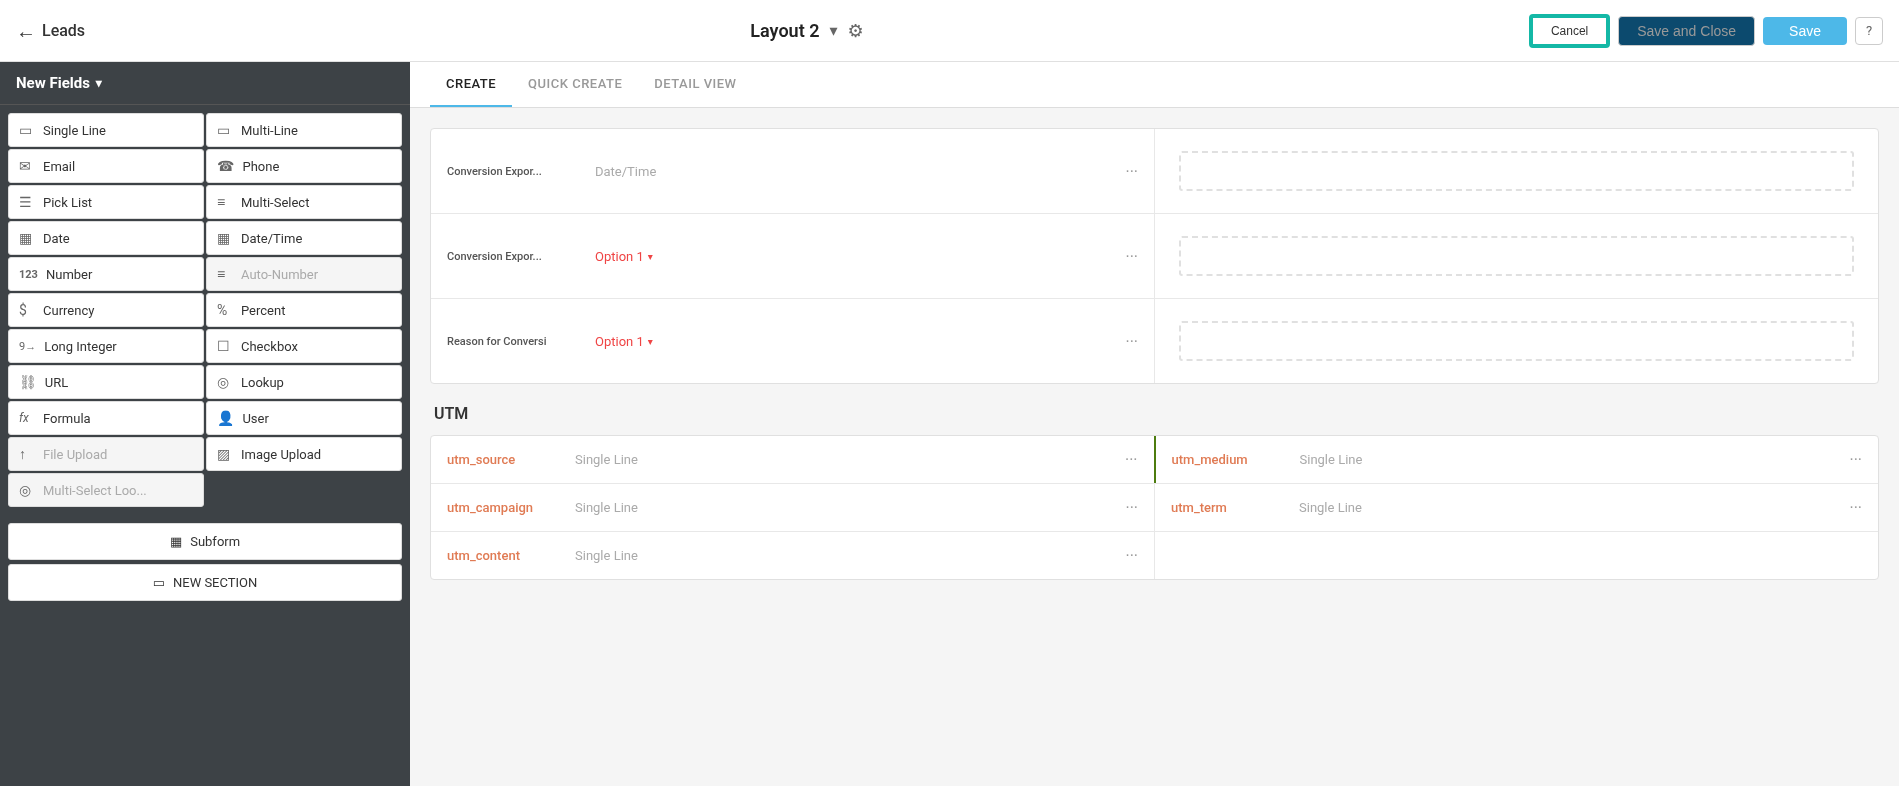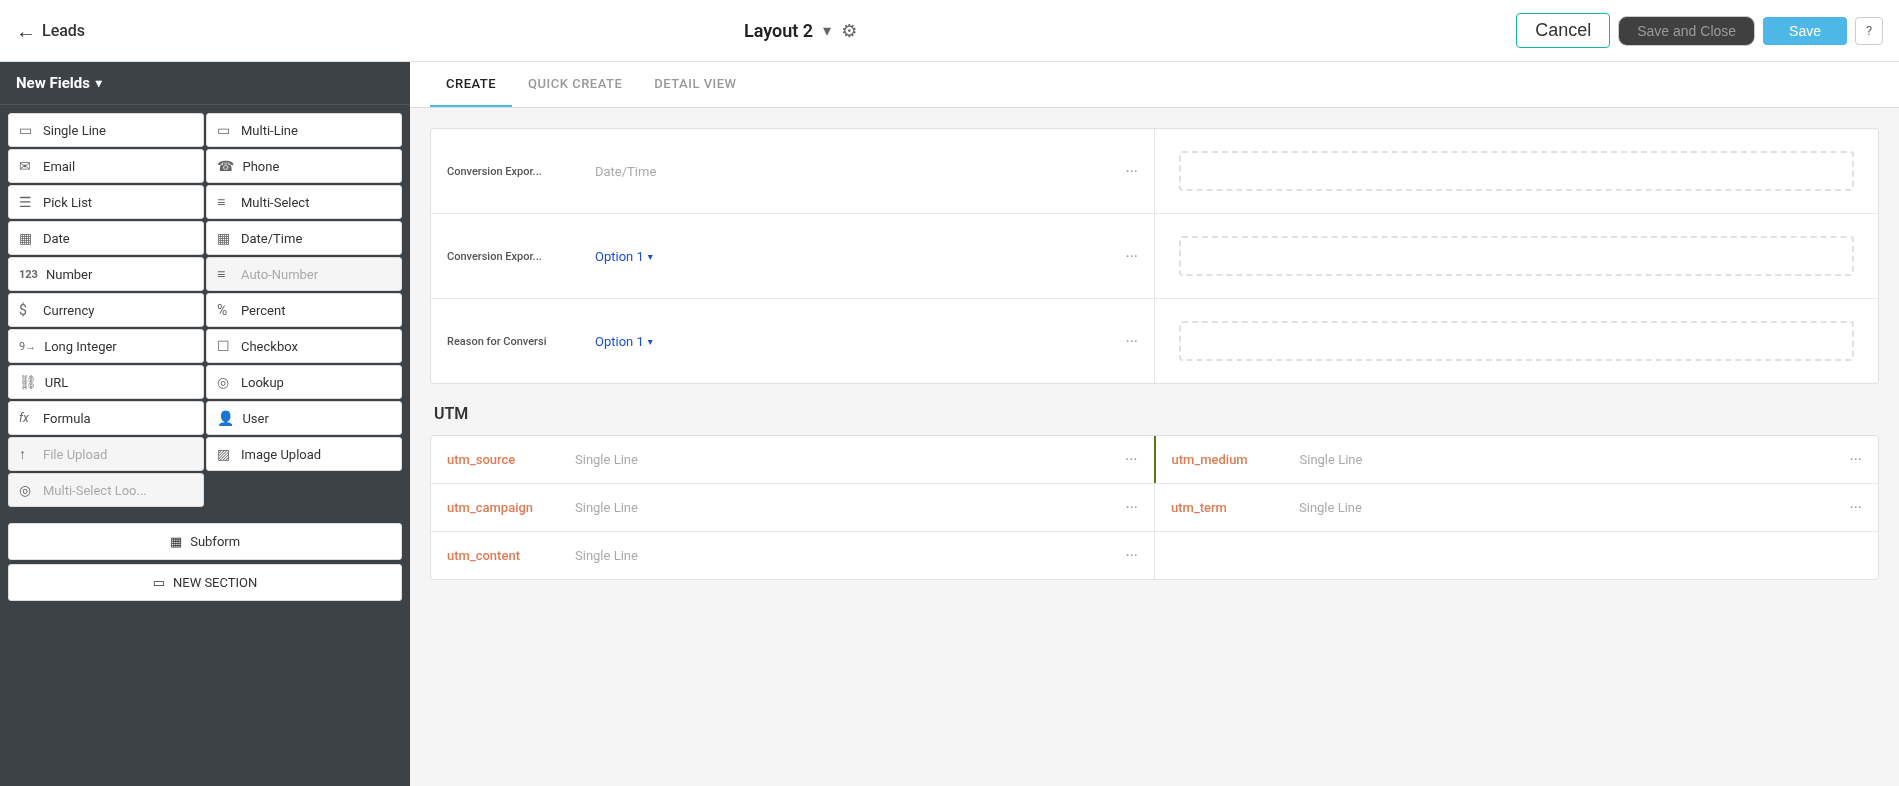"Cancel" .btn-cancel { border: 1px solid #14b8a6 -> 4px solid #14b8a6; font-size: 18px -> 12px }
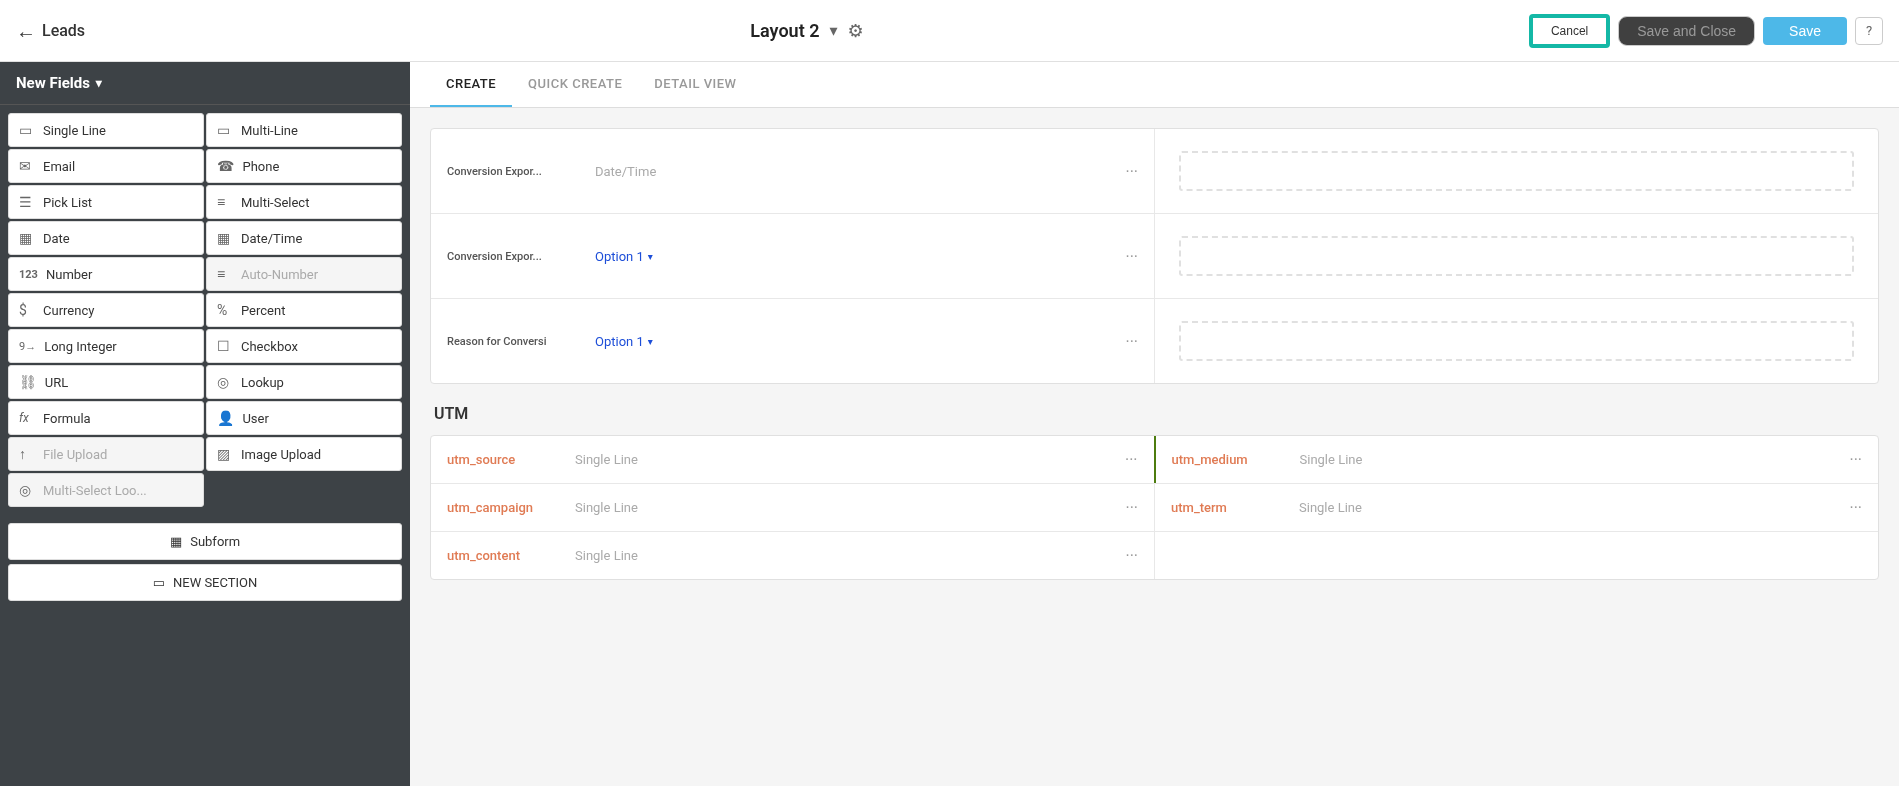"Save and Close" .btn-save-close { background: #404040 -> #0c4a6e; border-radius: 9px -> 4px }
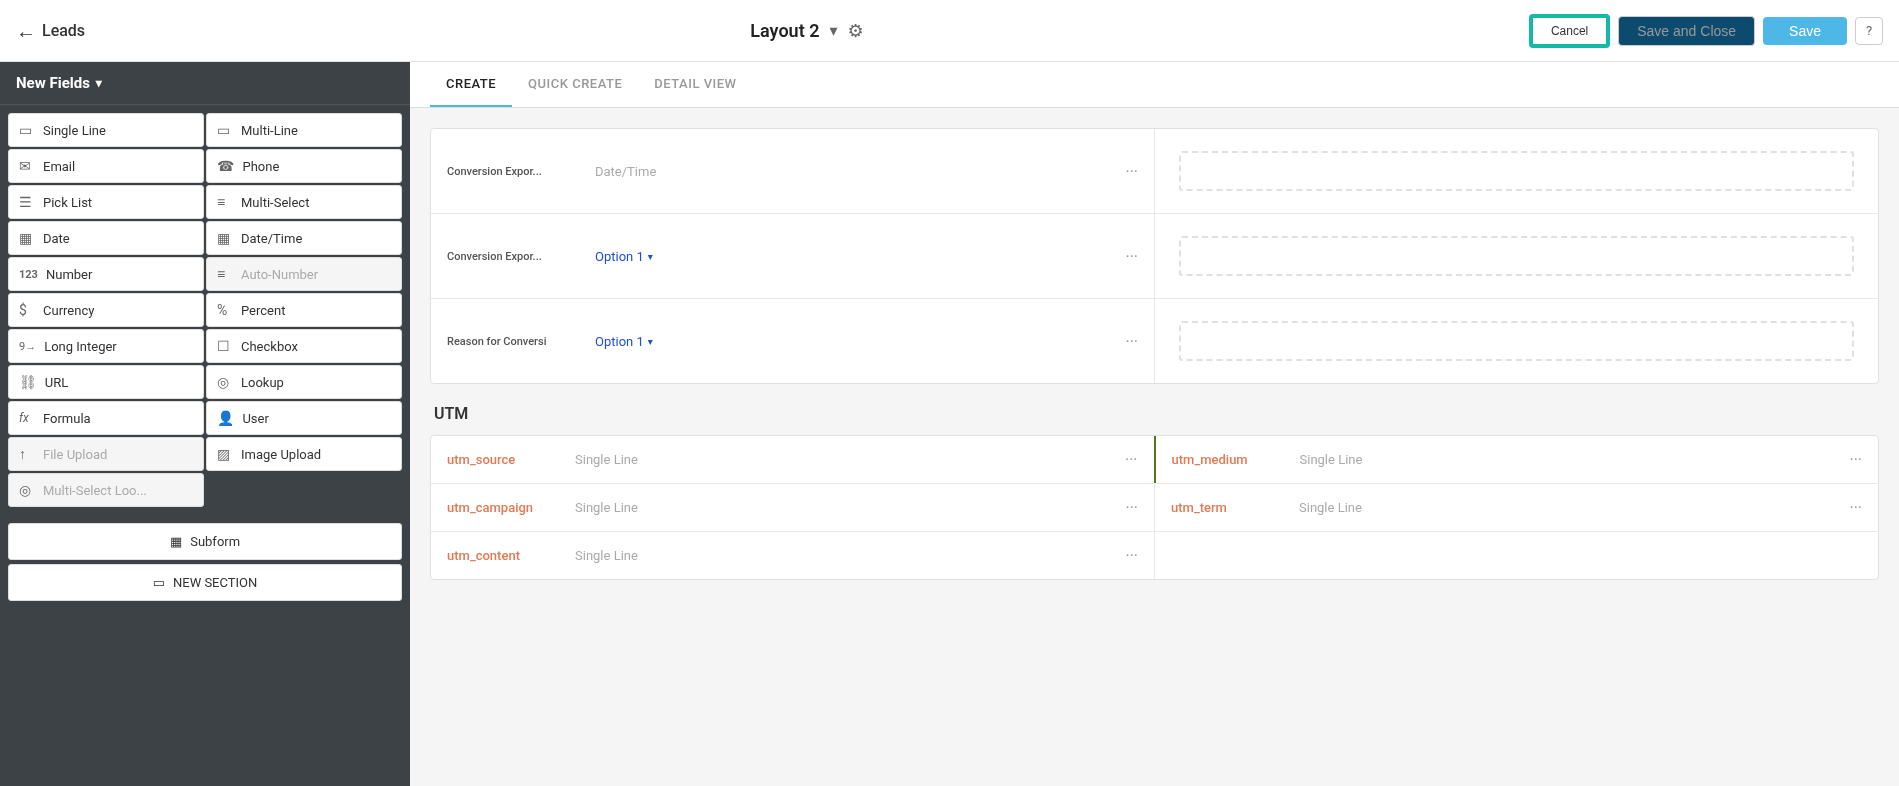"Option 1" .field-option { color: #1d4ed8 -> #ef4444 }
